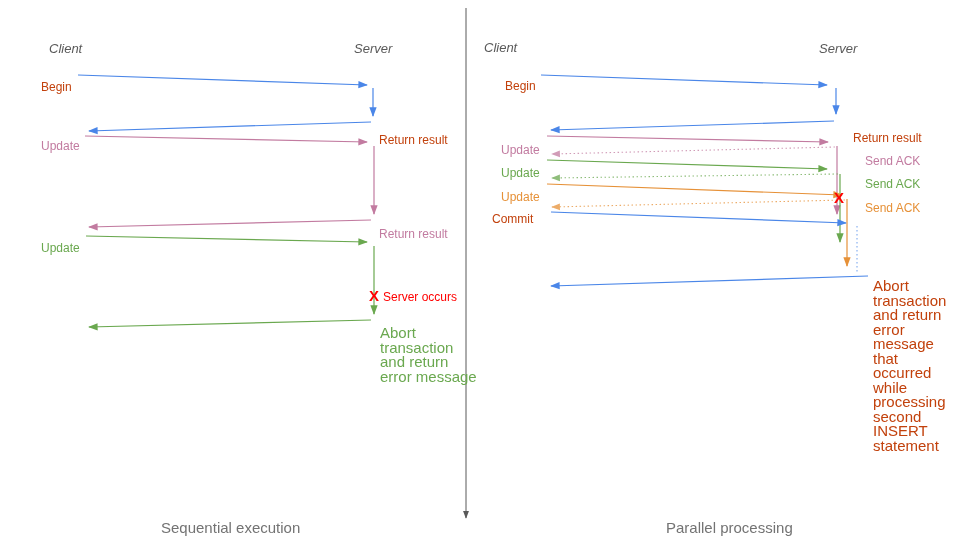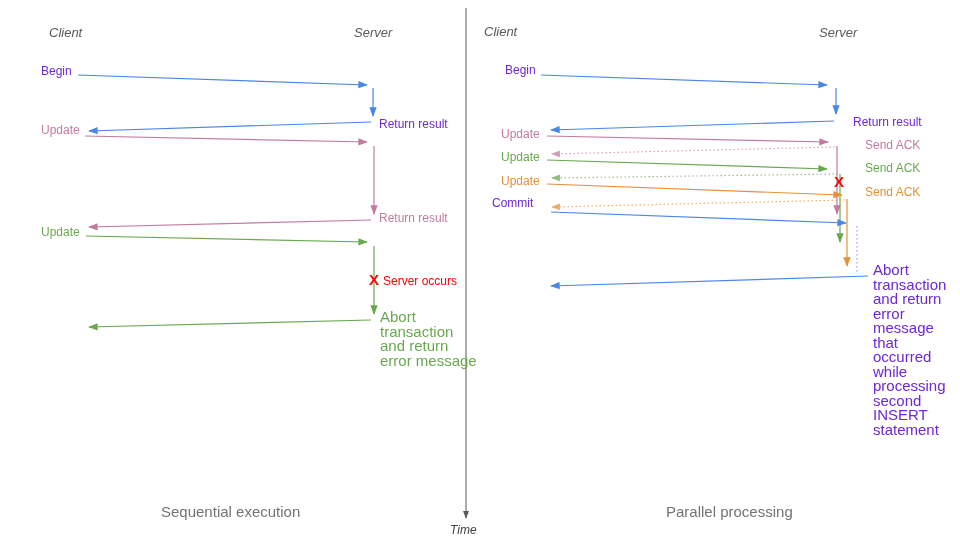"Client" .label { margin-top: none -> 16px }
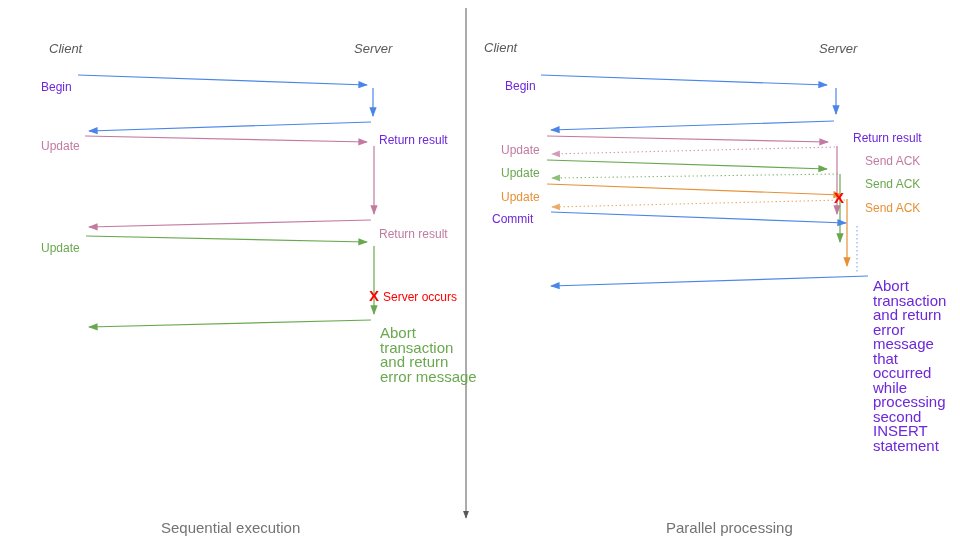"Begin" .blue { color: #6d28d9 -> #c2410c }
